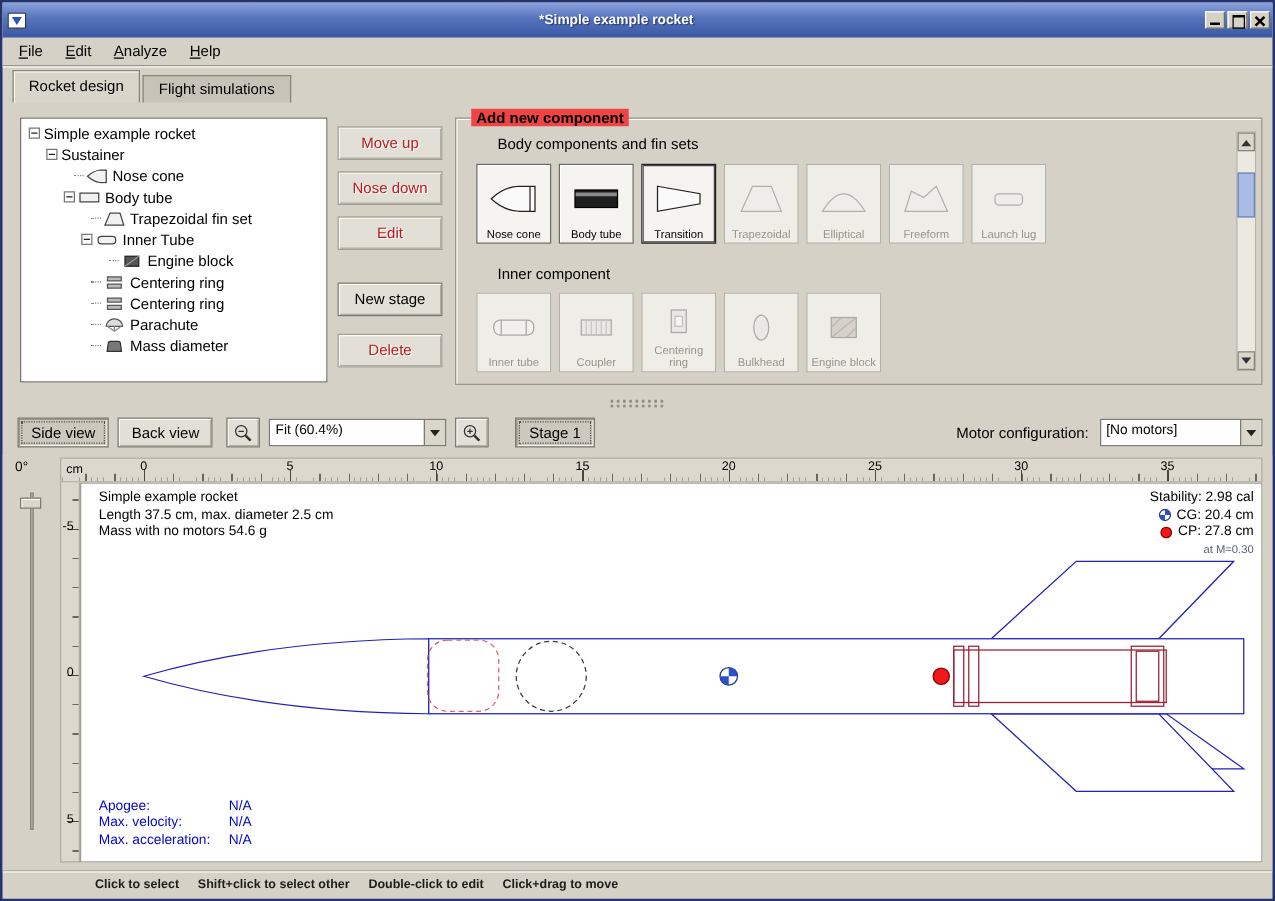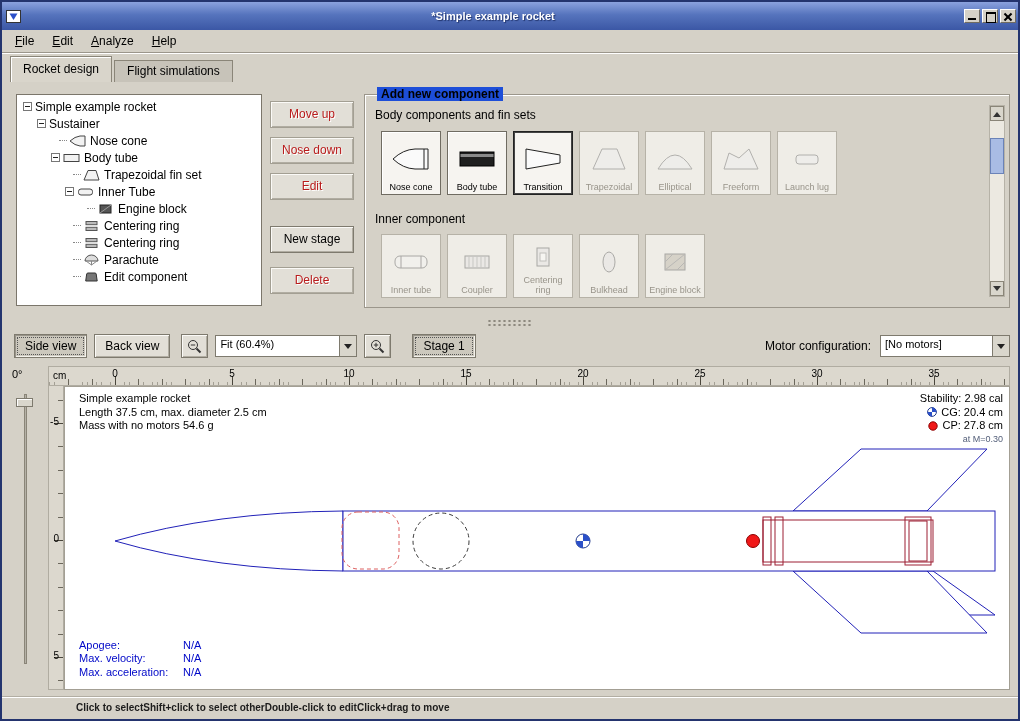"Add new component" .group-title { background: #1d4ed8 -> #ef4444 }
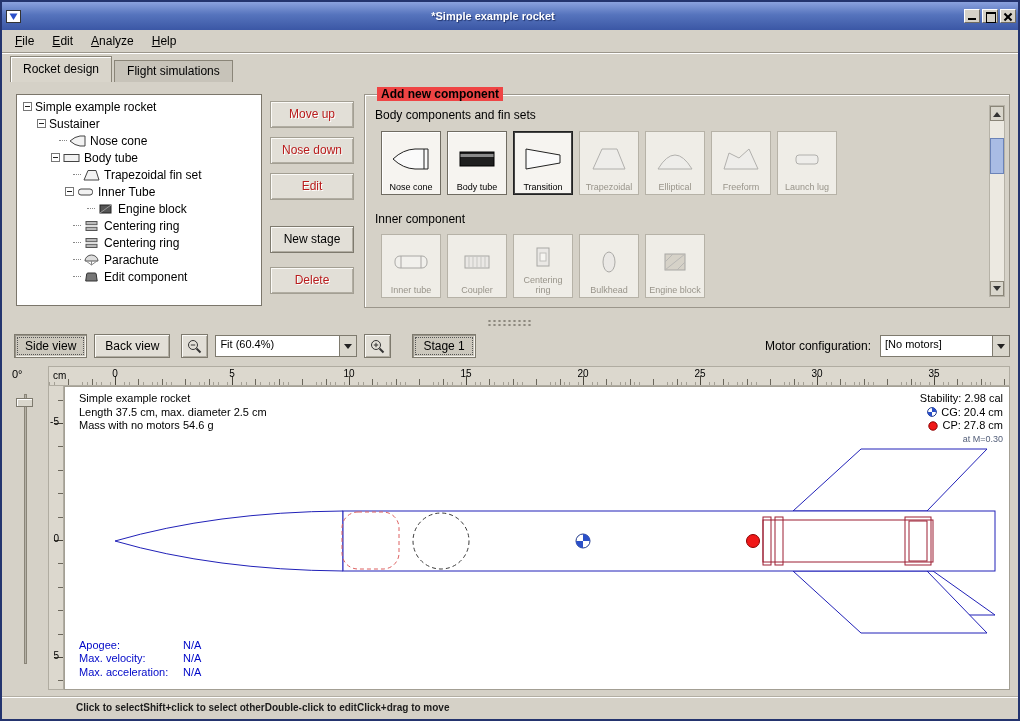"Body components and fin sets" .grp-label { left: 10px -> 33px }
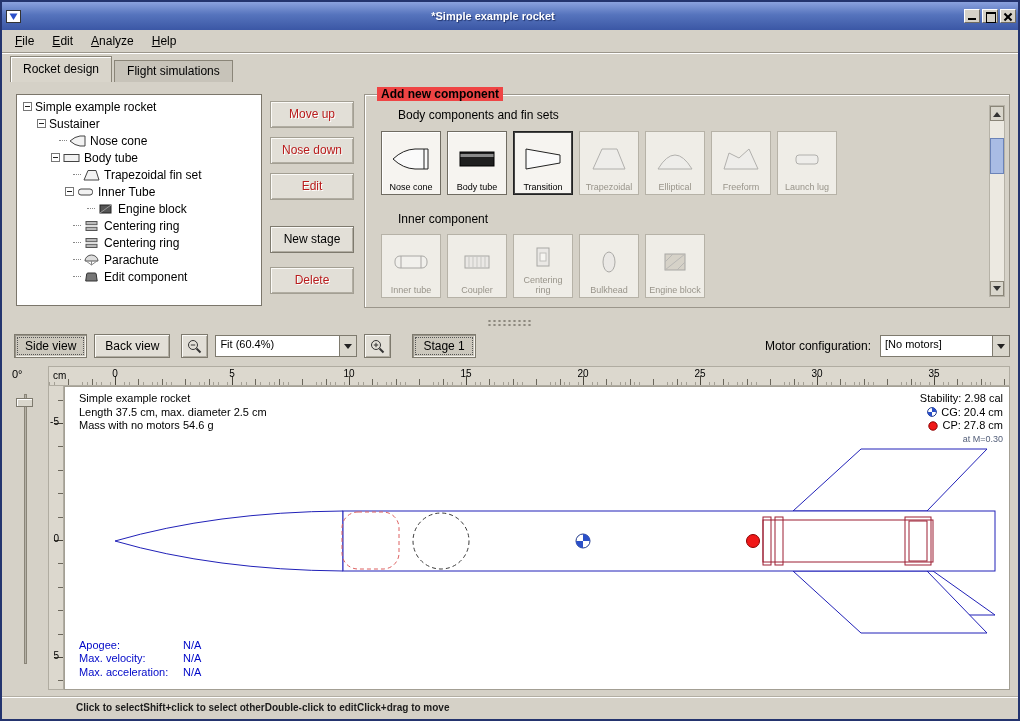"Edit component" span.t-label { text: Edit component -> Mass diameter }
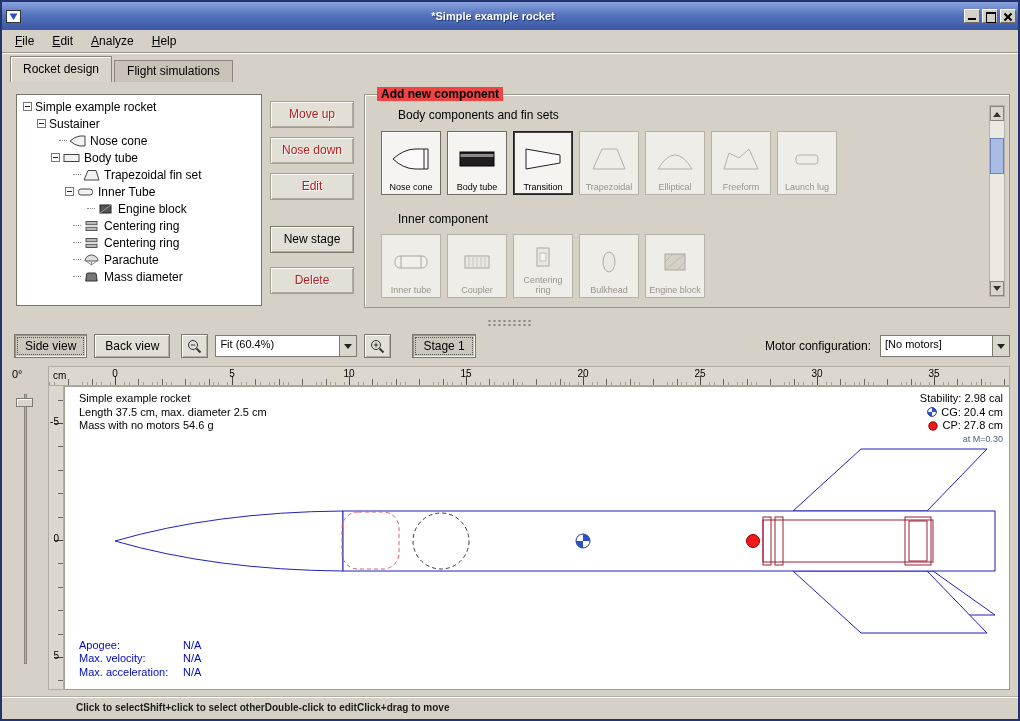"Click to select" .statusbar { gap: none -> 15px }
